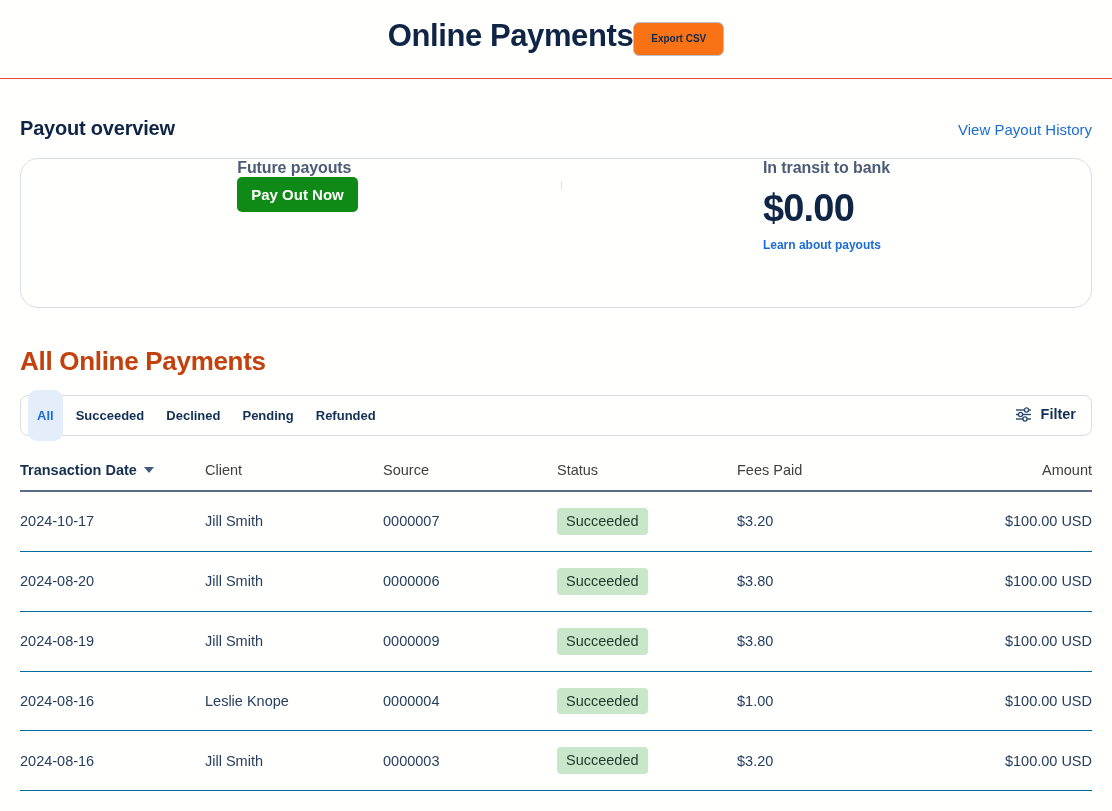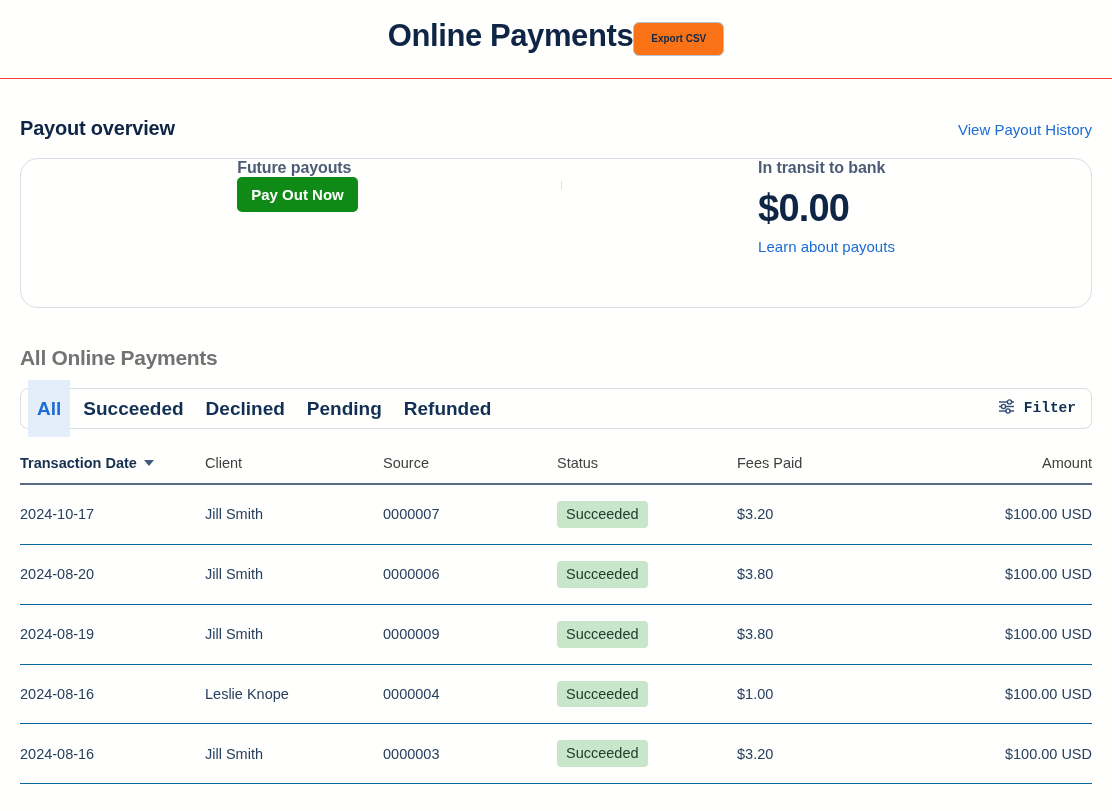"Learn about payouts" .payout-link { font-size: 15px -> 12px; font-weight: none -> bold }
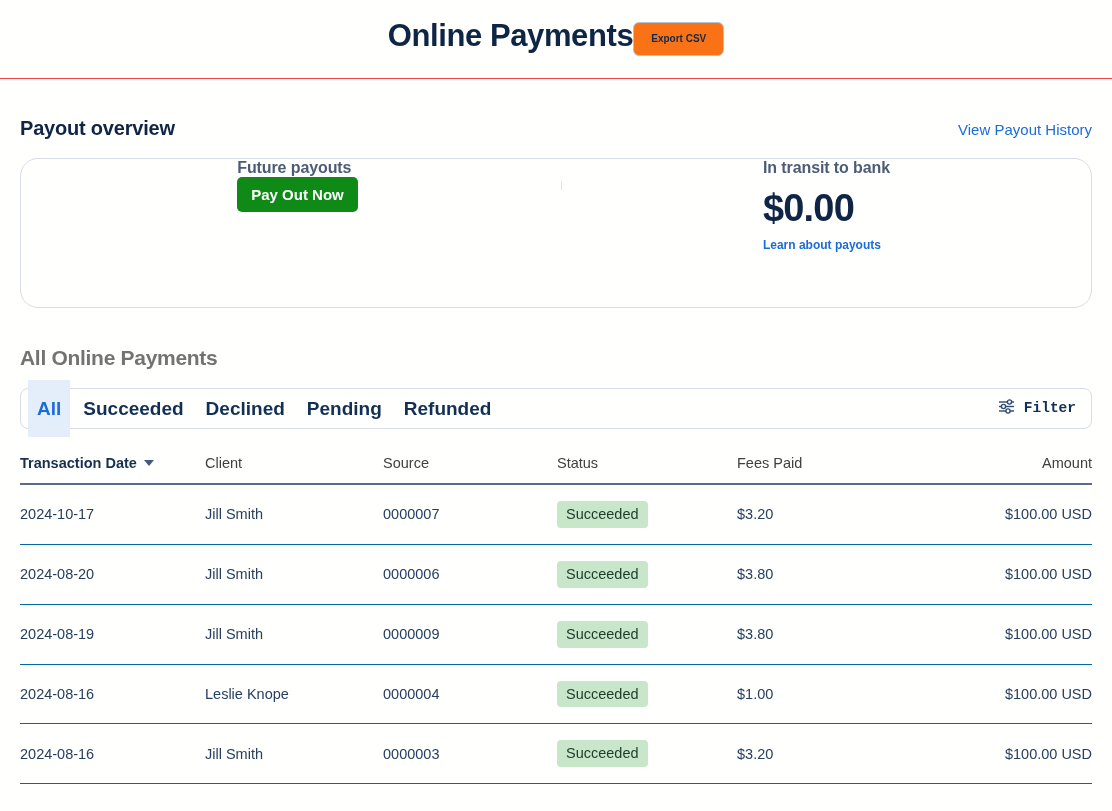"All Online Payments" .payments-title { color: #737373 -> #c2410c; font-size: 21px -> 26px }
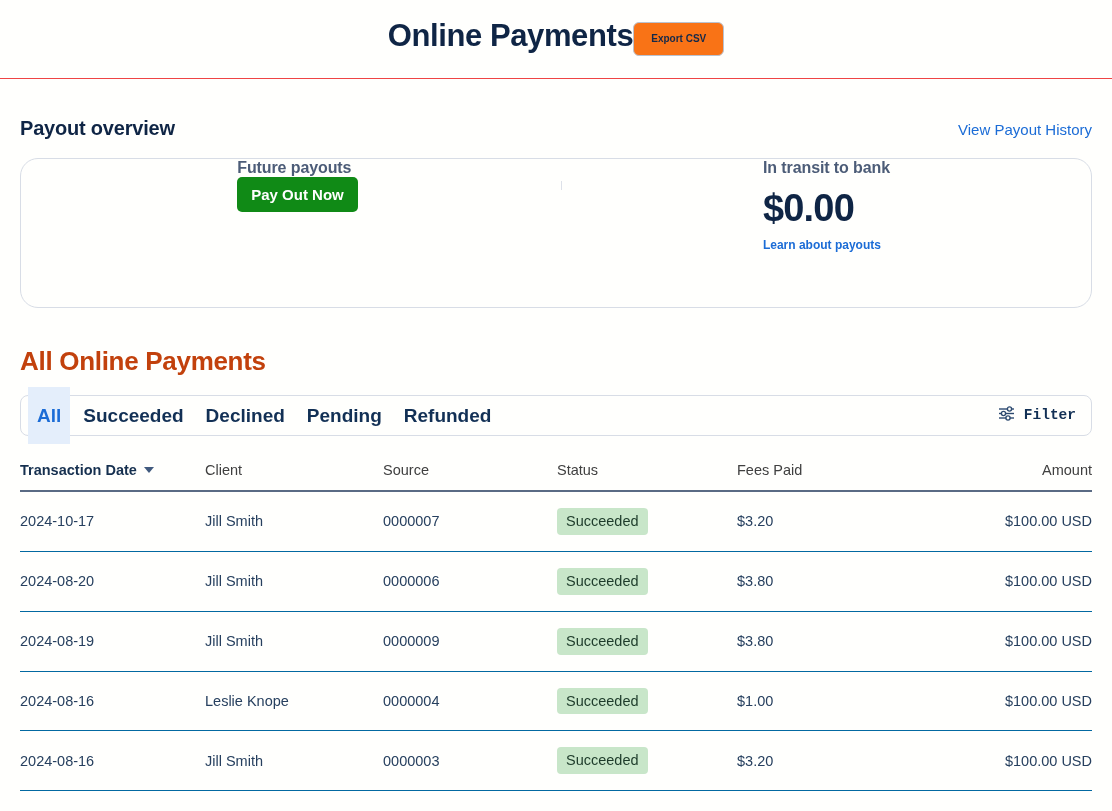"All" .tab { border-radius: 0 -> 9px; font-size: 19px -> 13px }
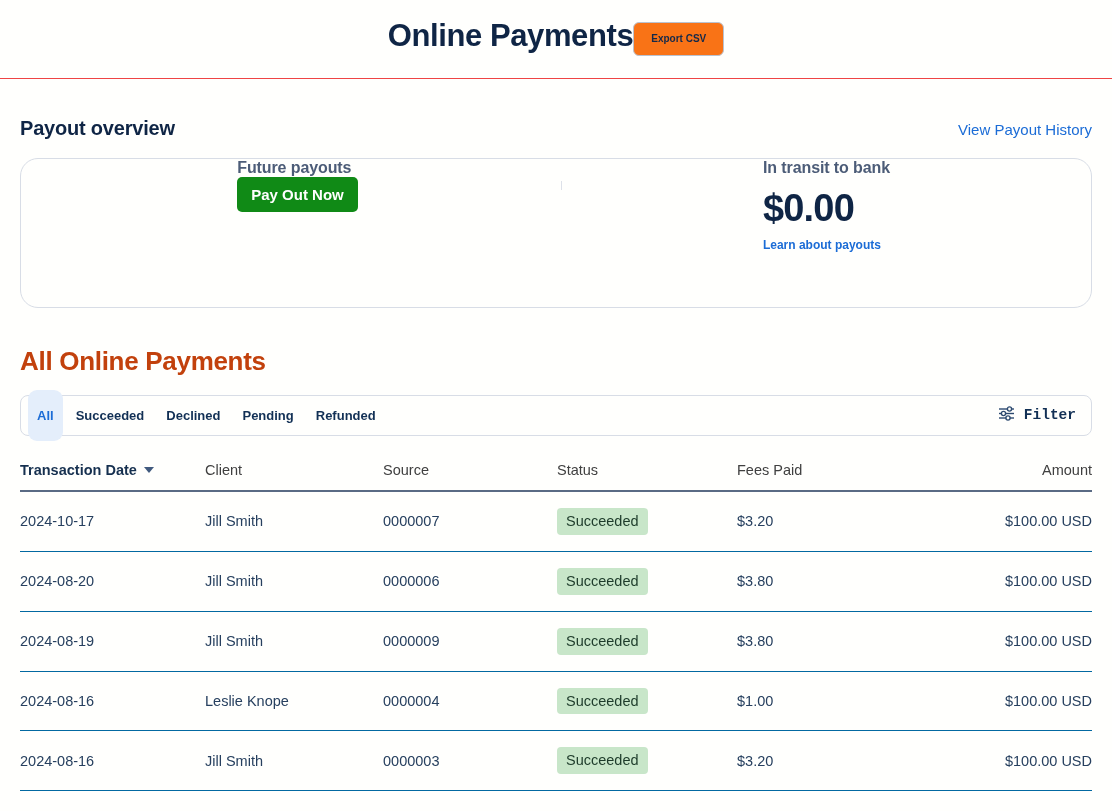"Filter" .filter-btn { align-items: center -> none; font-family: Liberation Mono, monospace -> Liberation Sans, sans-serif }
